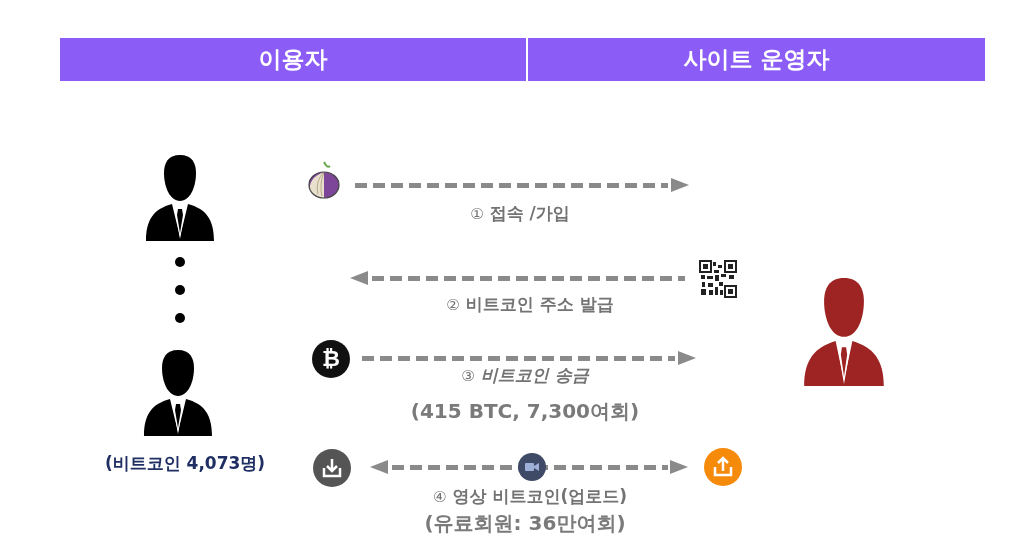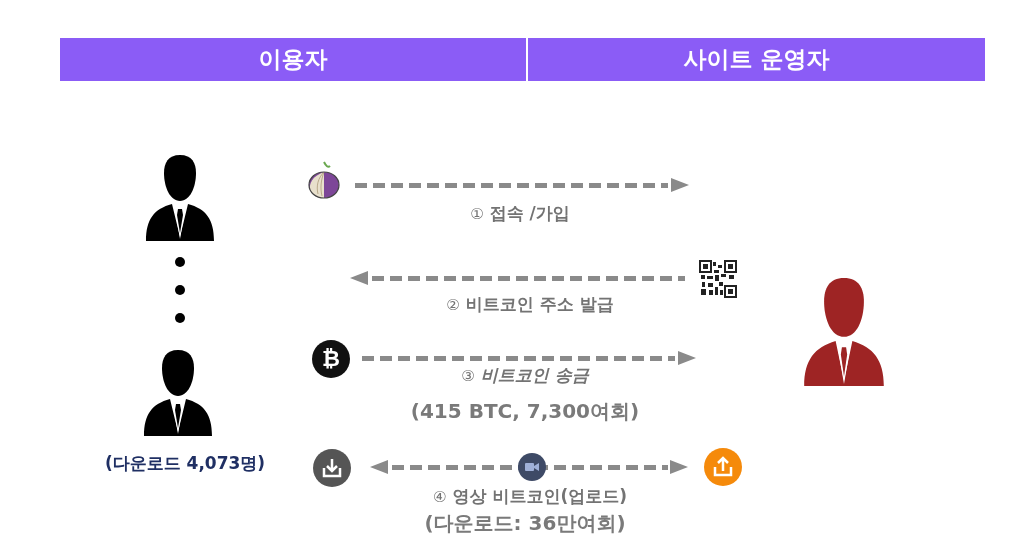"(다운로드 4,073명)" div { text: 다운로드 -> 비트코인 }
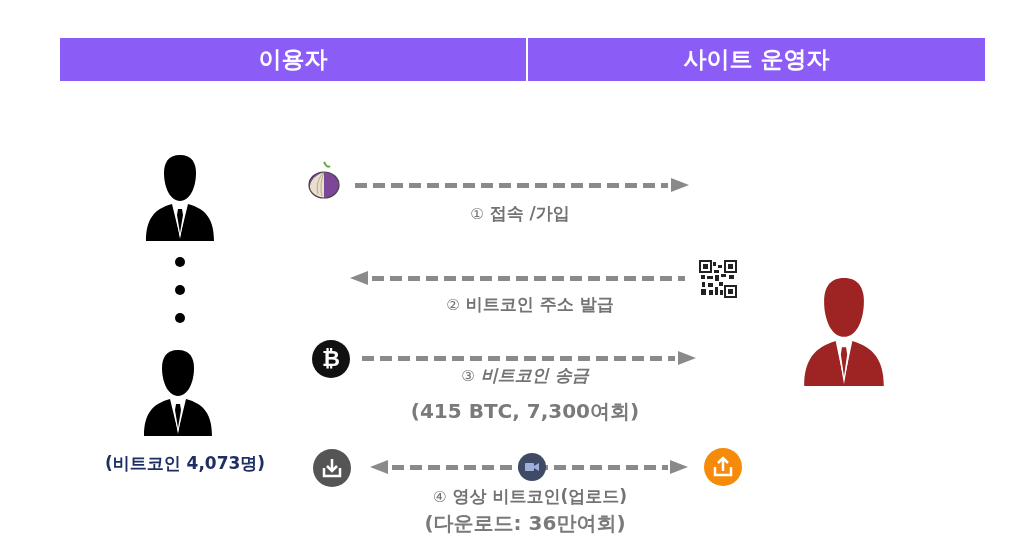"(다운로드: 36만여회)" div.step-sub { text: 다운로드 -> 유료회원 }
